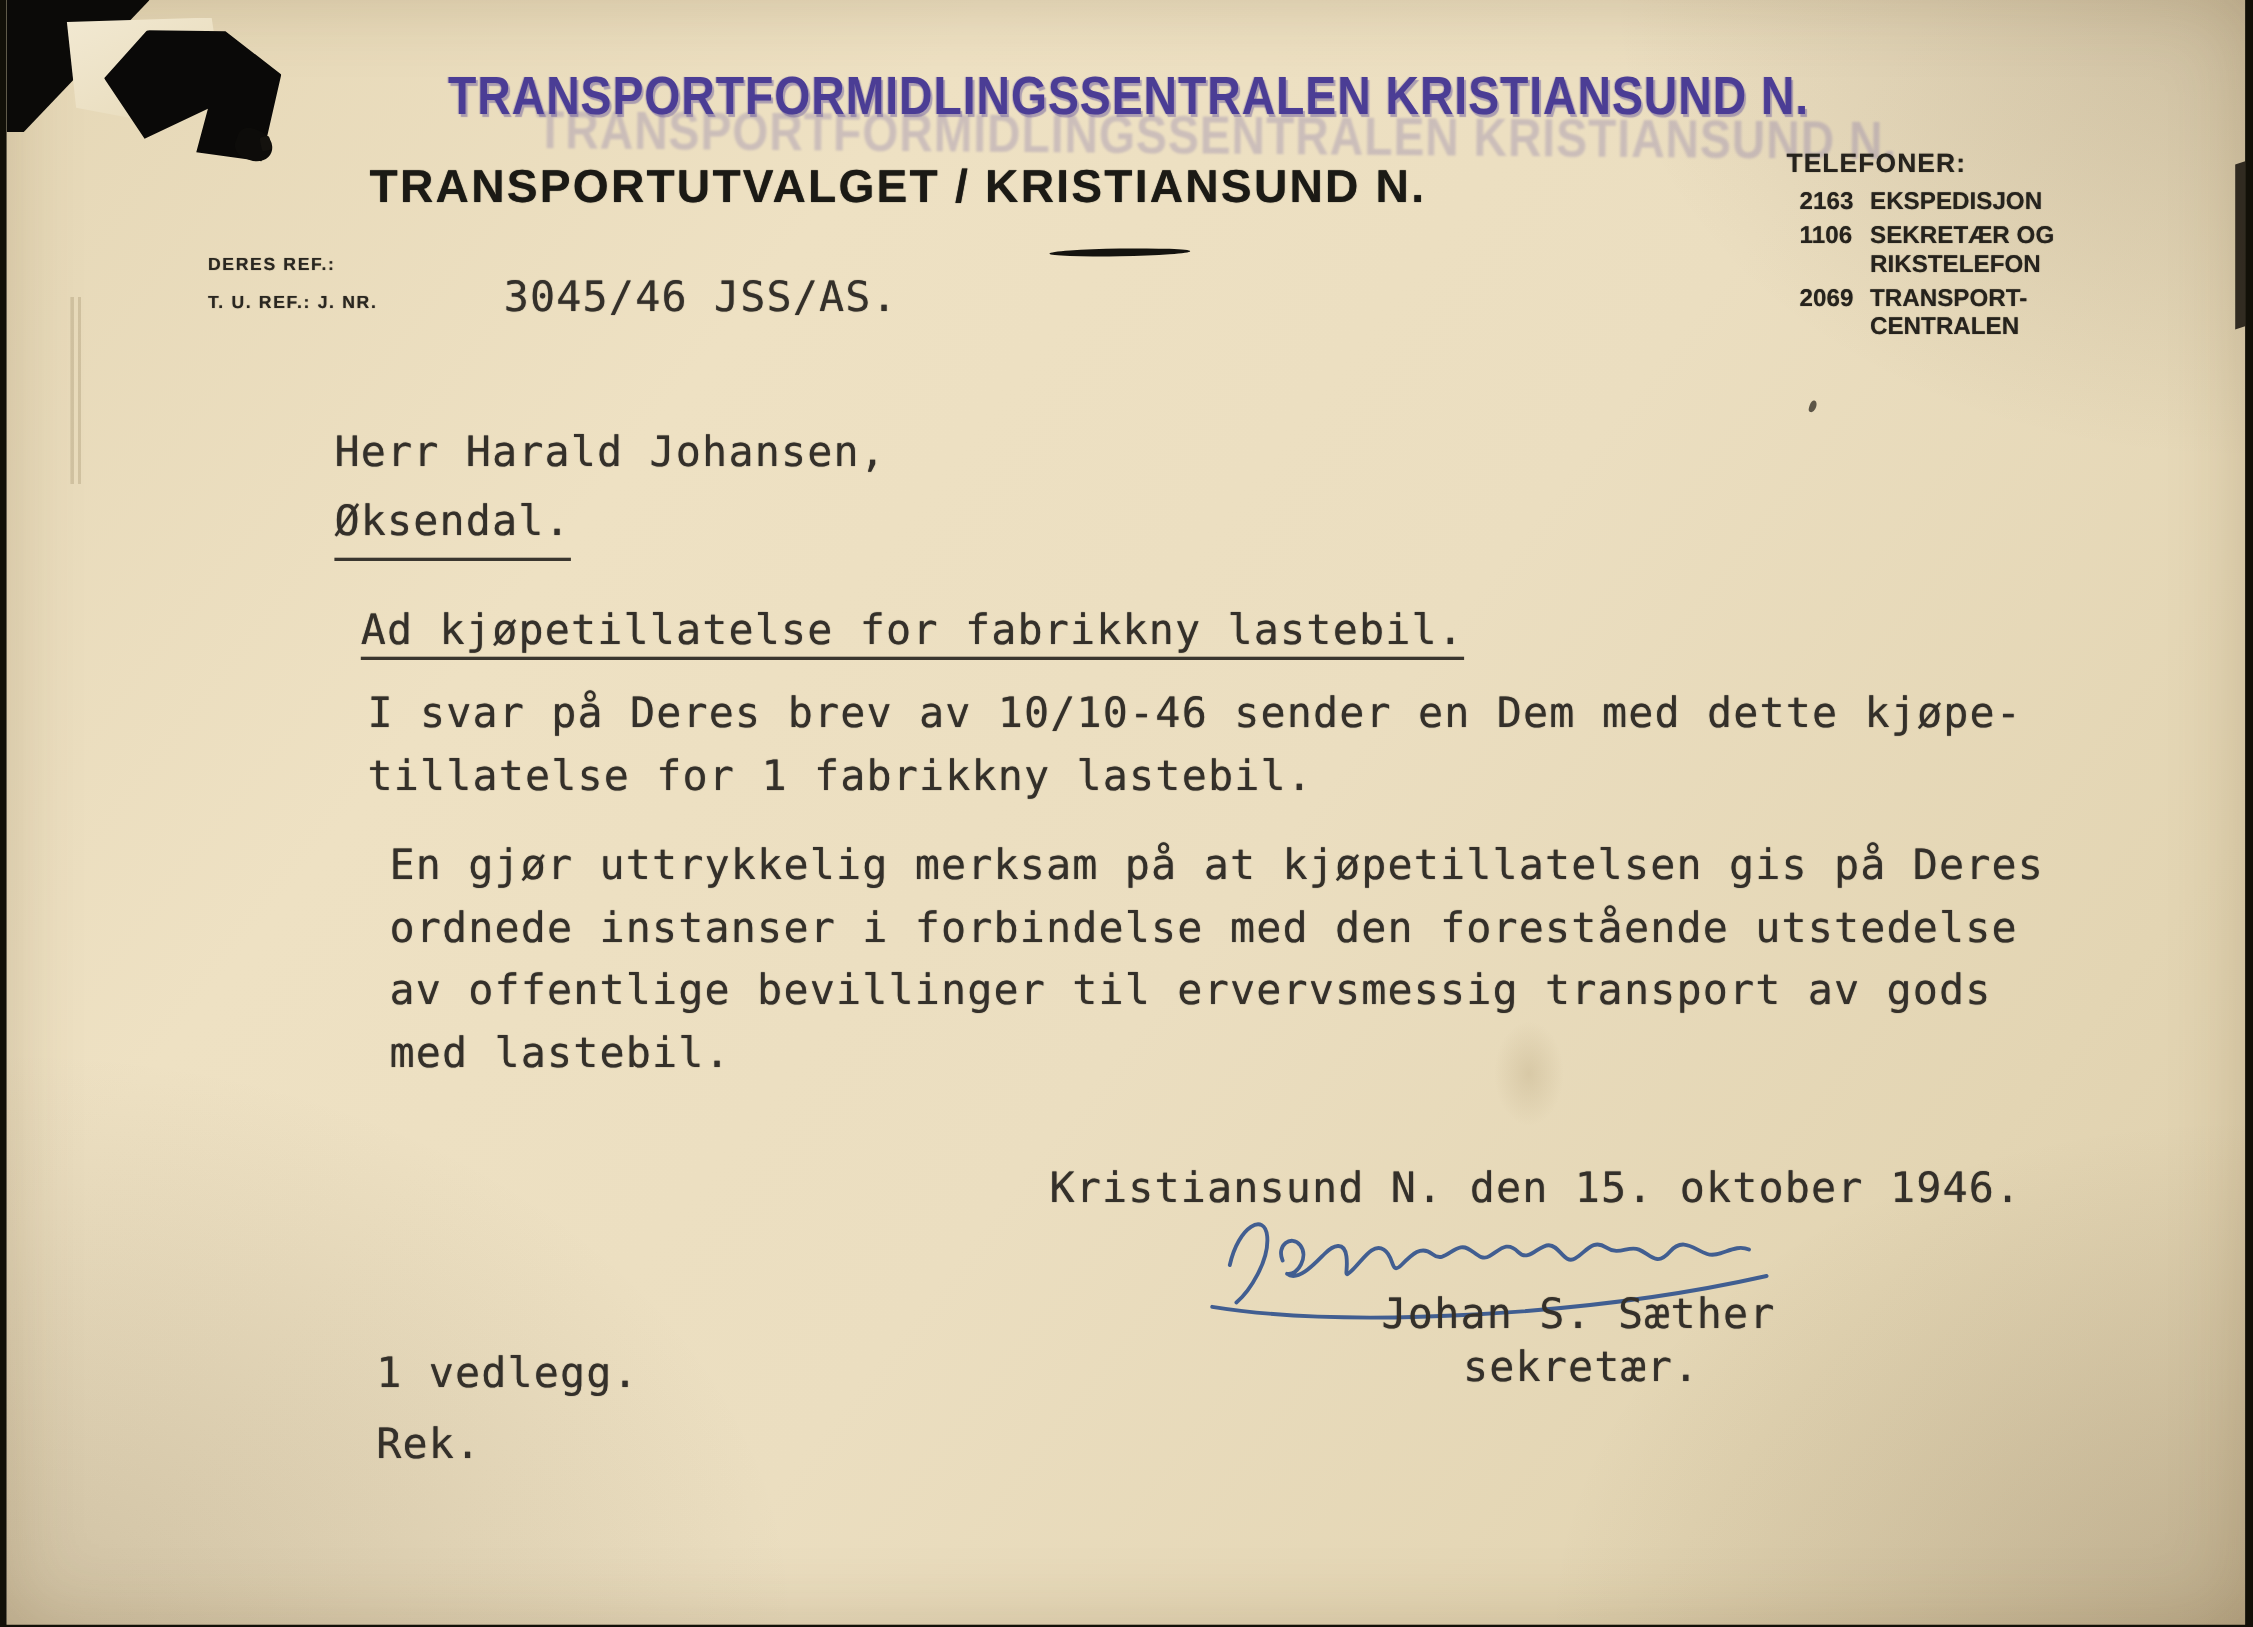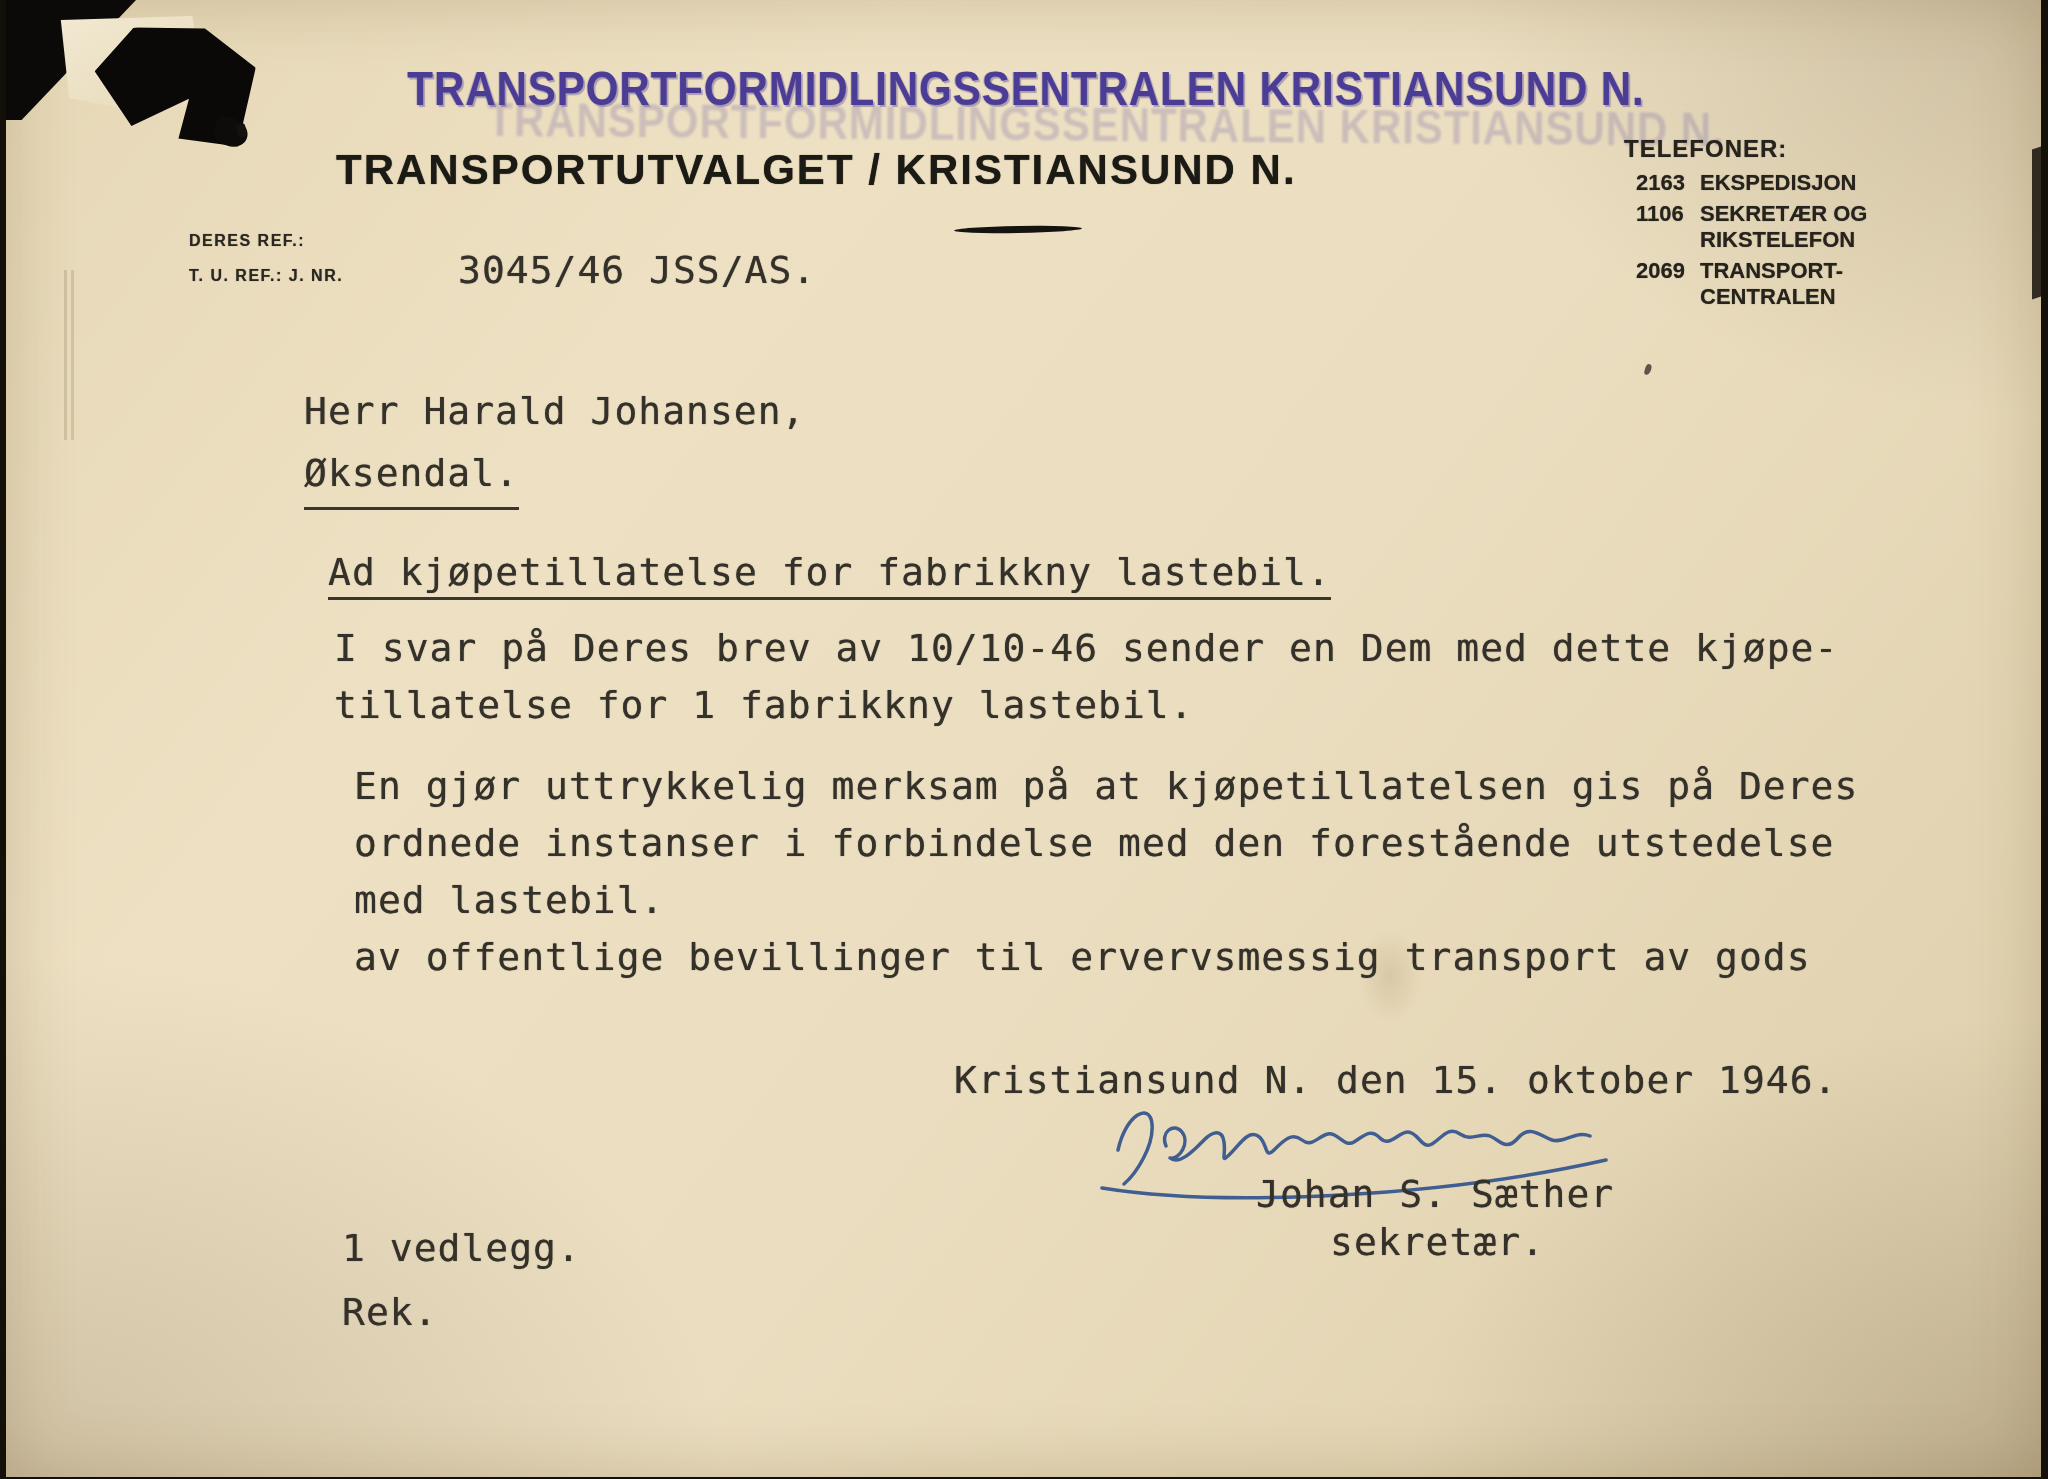"med lastebil." div { order: before "av offentlige bevillinger til" -> after "av offentlige bevillinger til" }
